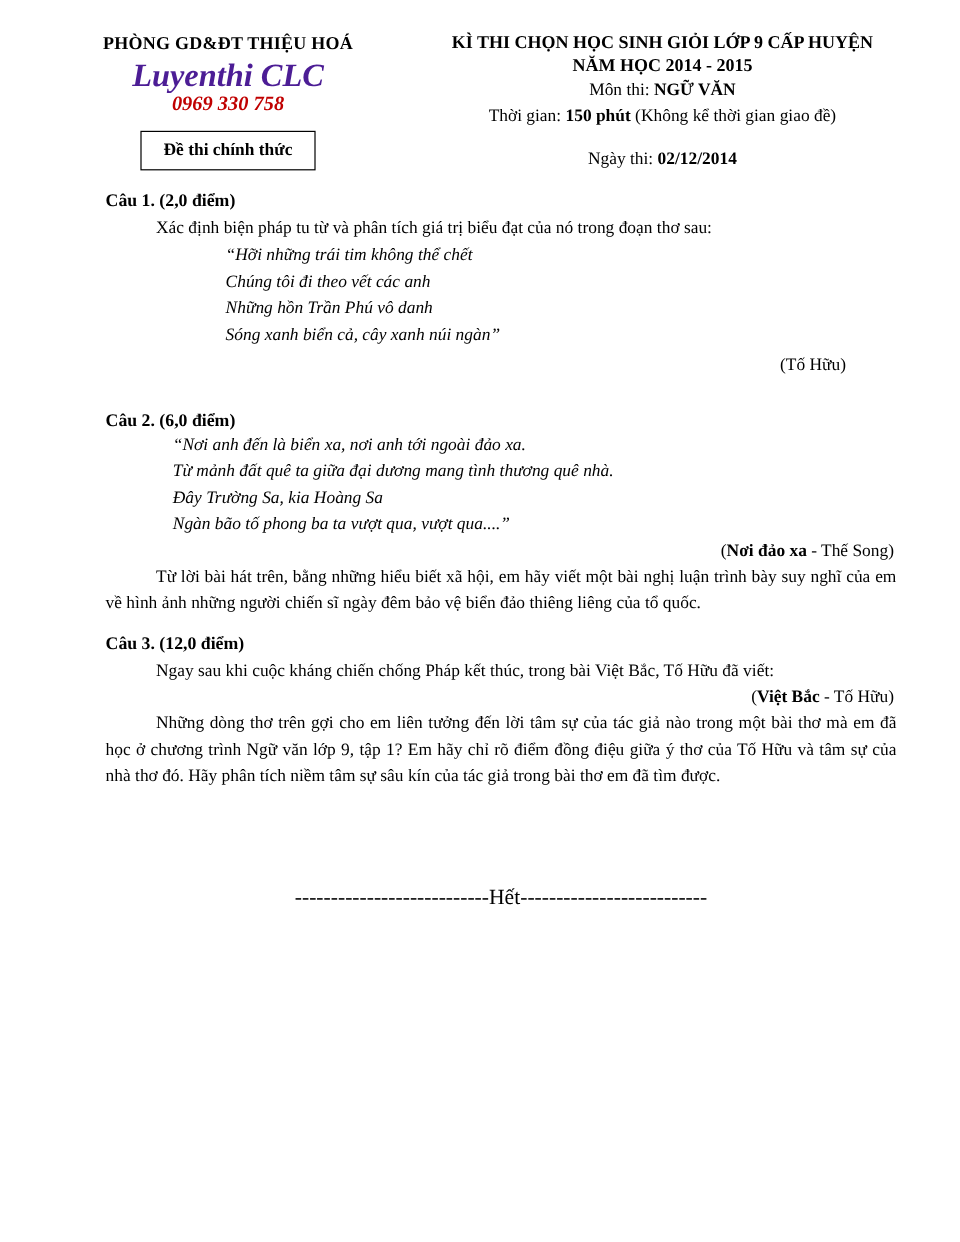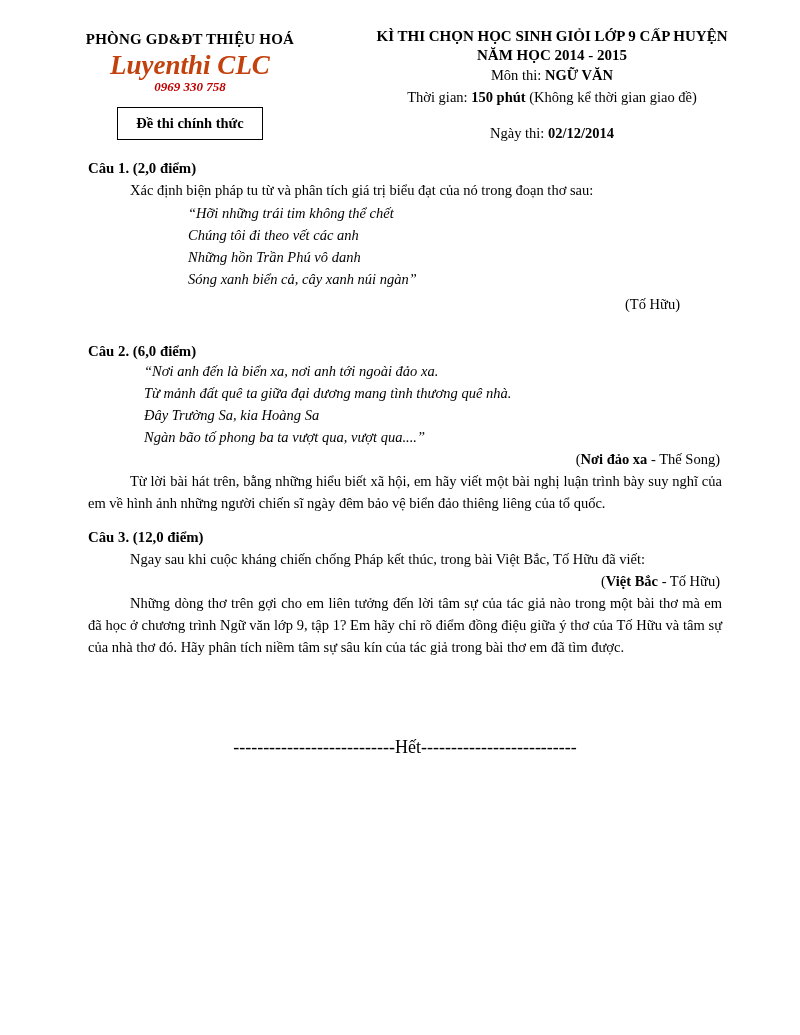"Luyenthi CLC" .logo-word { color: #c2410c -> #4c1d95 }
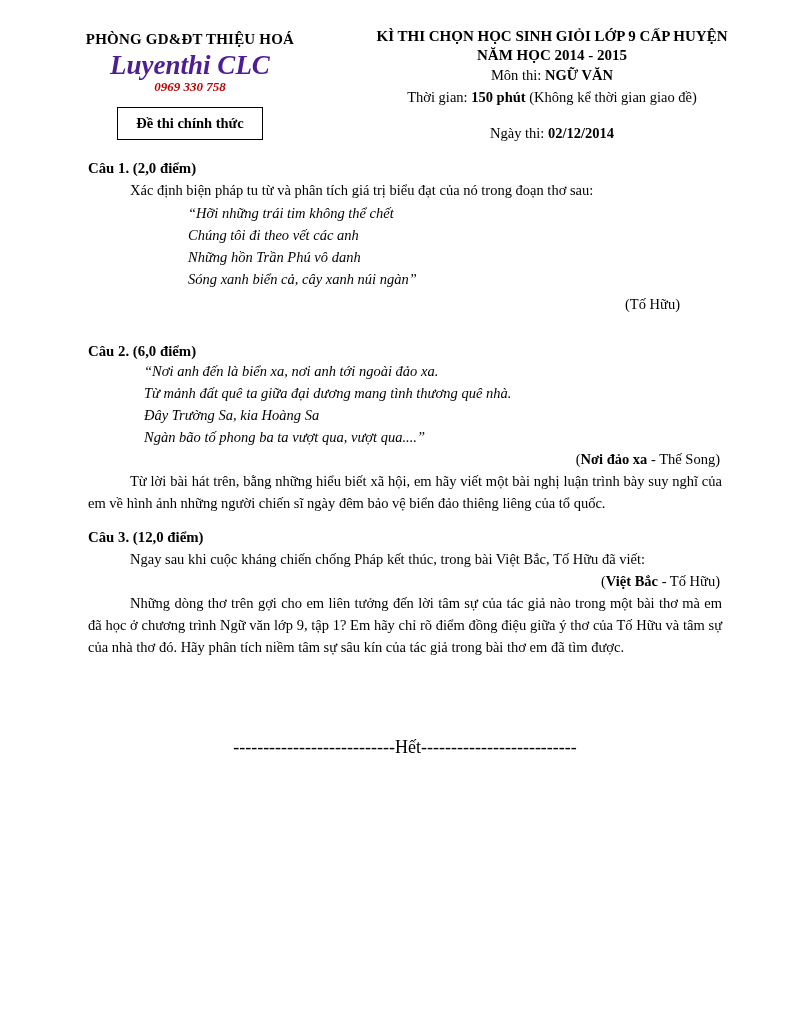"0969 330 758" .logo-phone { font-size: 13px -> 17px }
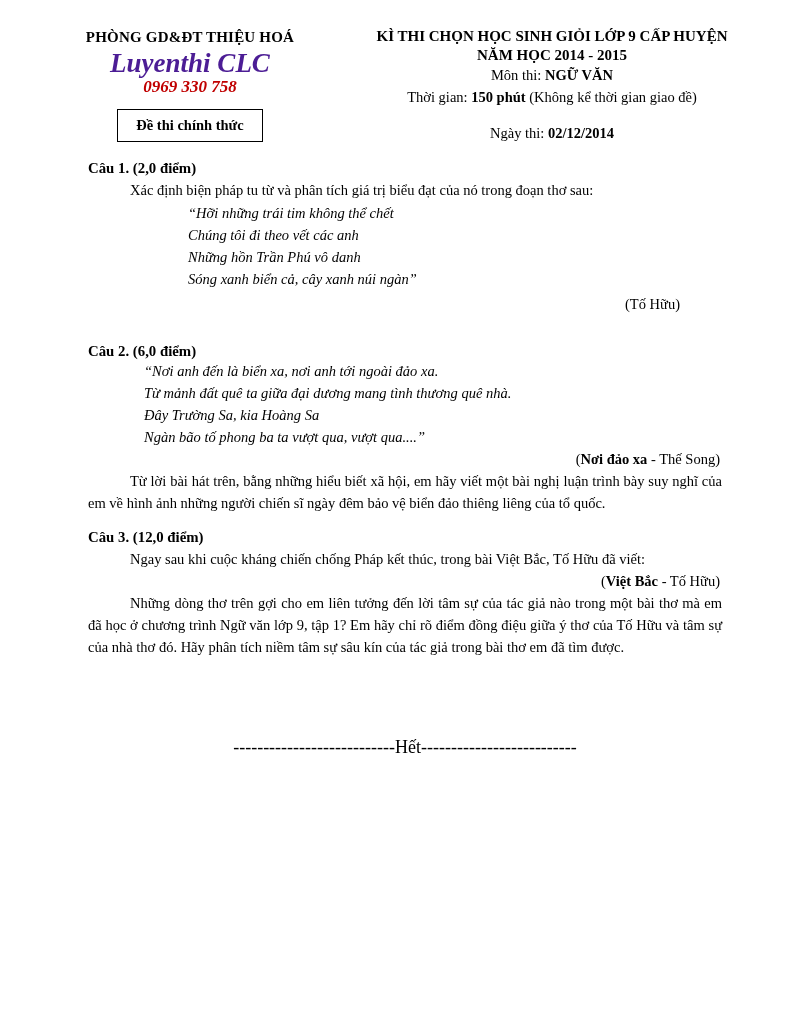"Câu 1. (2,0 điểm)" .content { padding: 0 78px 0 88px -> 0 53px 0 88px }
